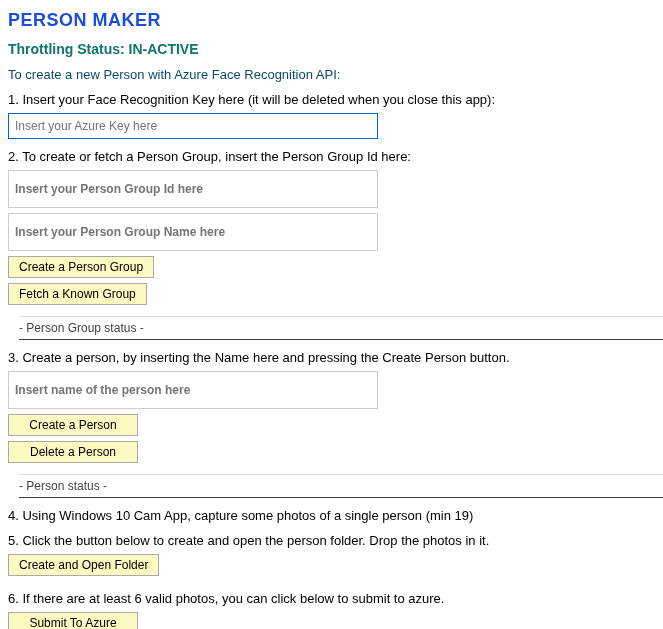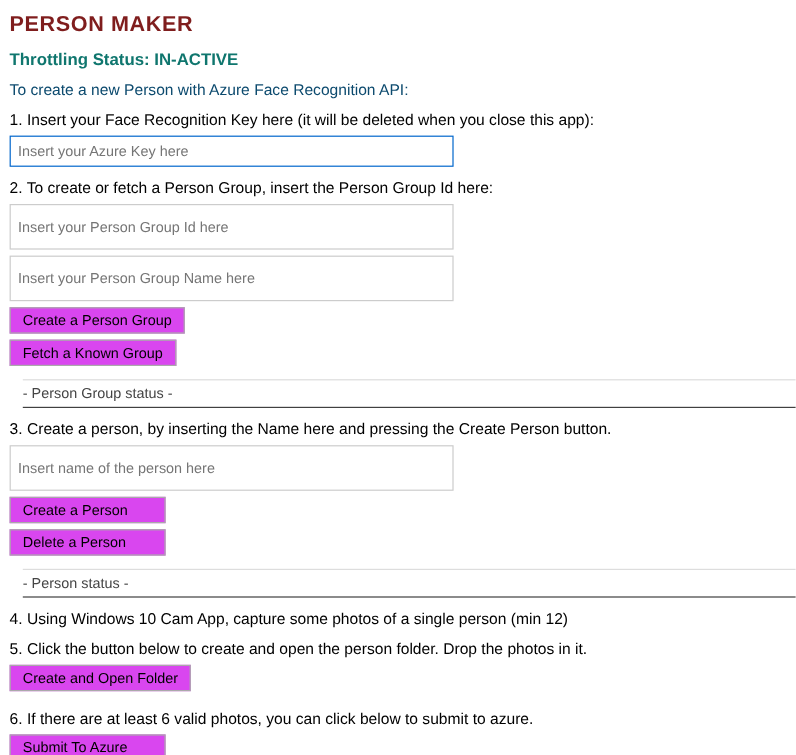"PERSON MAKER" h1.app-title { color: #7f1d1d -> #1d4ed8 }
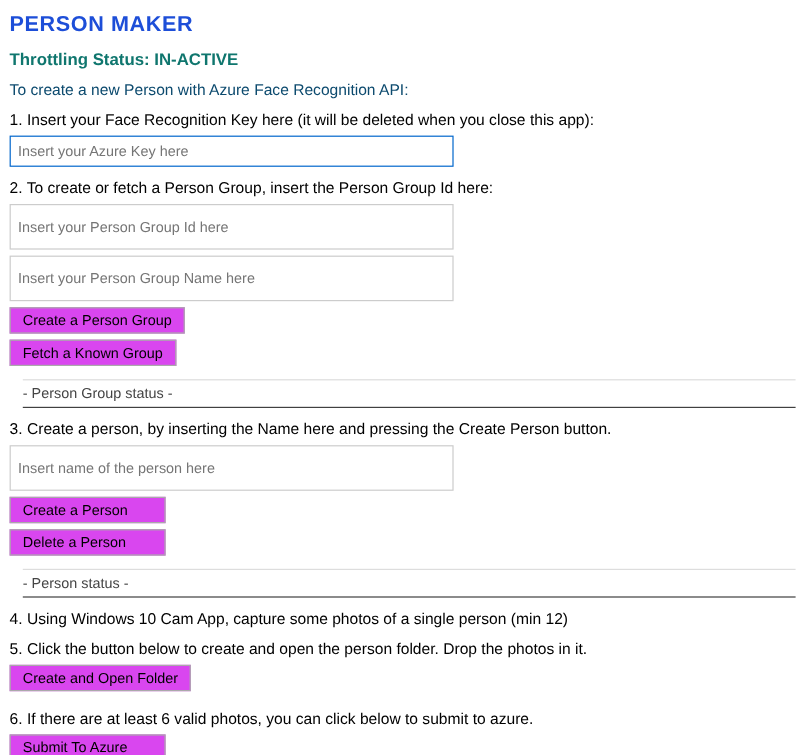"Insert your Person Group Id" .text-input-normal { font-weight: none -> bold }
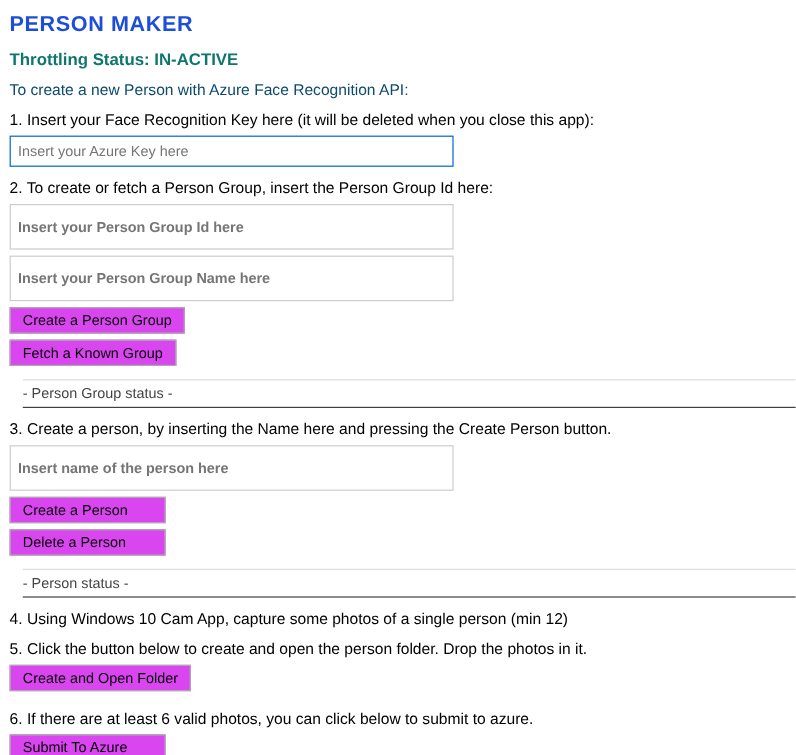"Create a Person Group" .btn { background: #d946ef -> #fef9c3; text-align: left -> center }
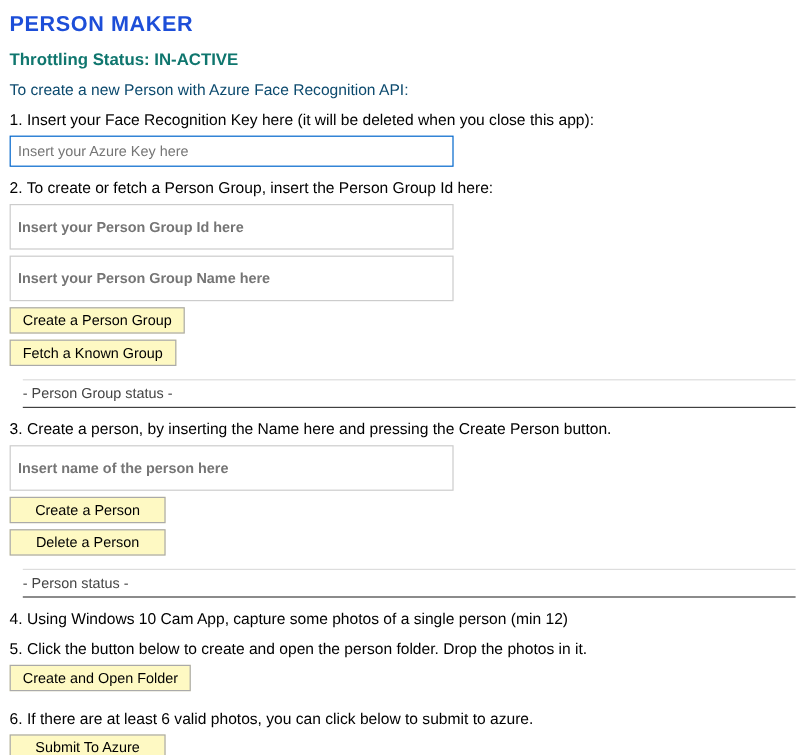"4. Using Windows 10 Cam" div.step-label { text: 12 -> 19 }
